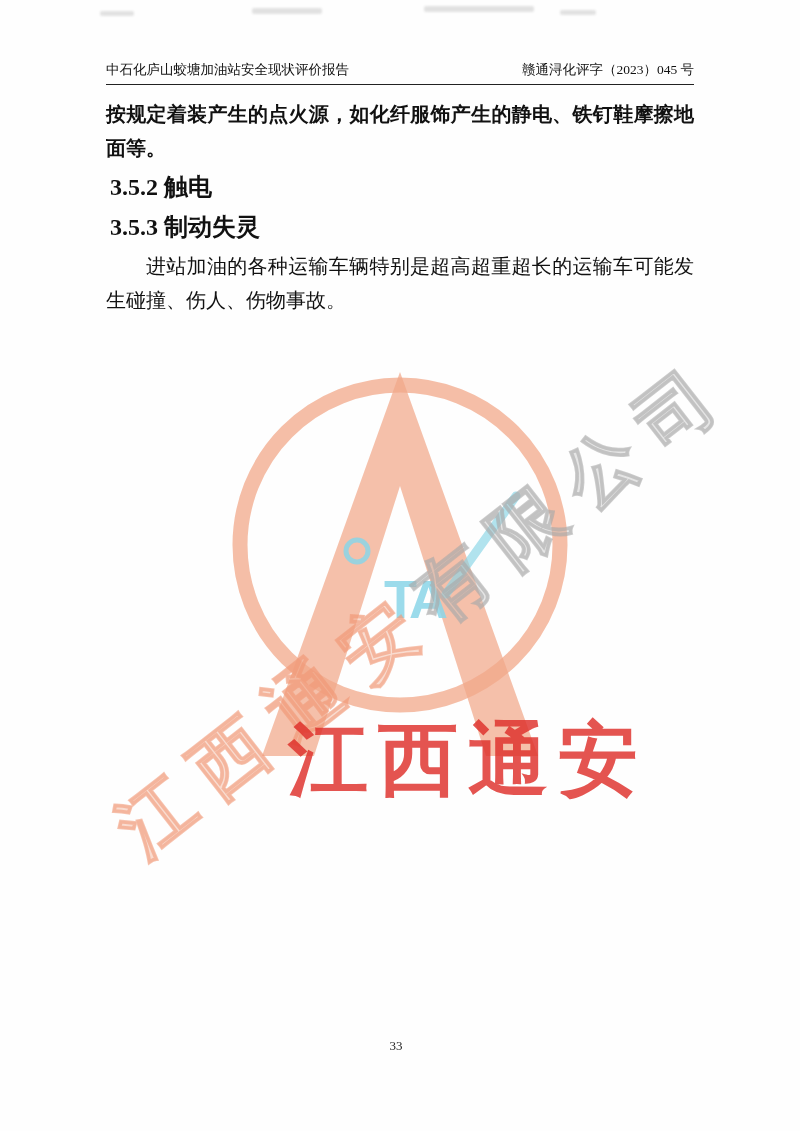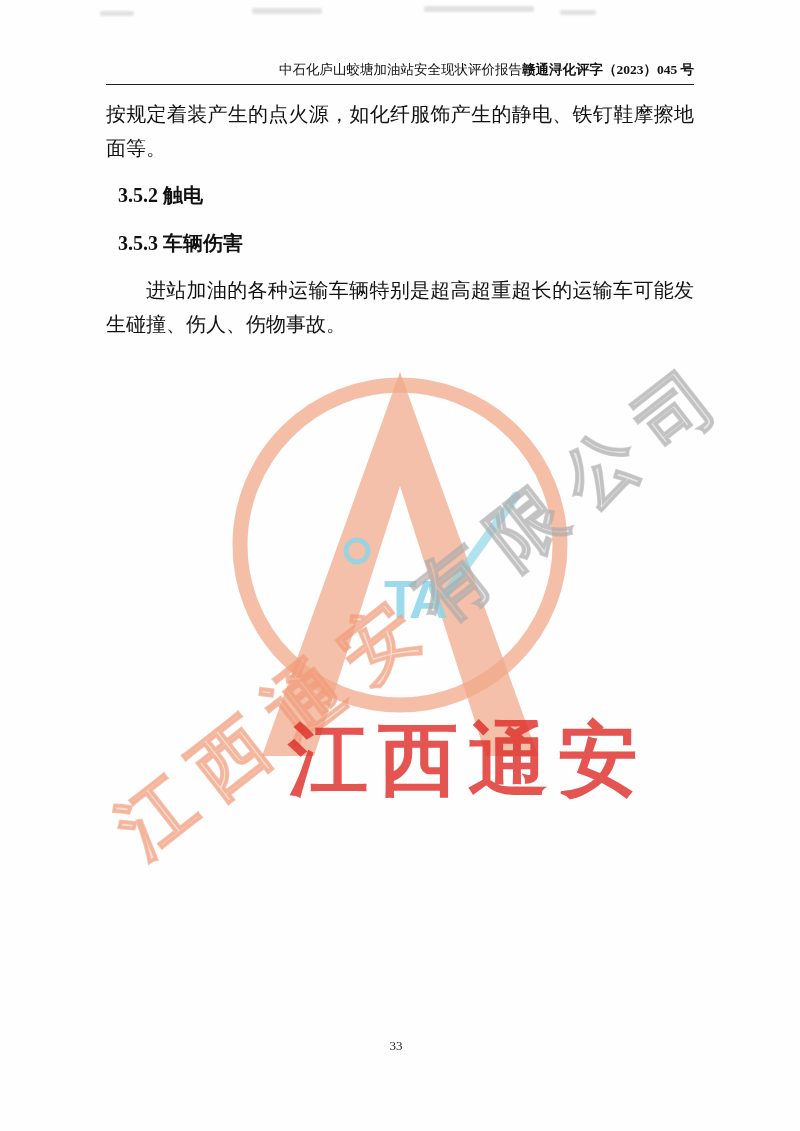"中石化庐山蛟塘加油站安全现状评价报告" .header { justify-content: flex-end -> space-between }
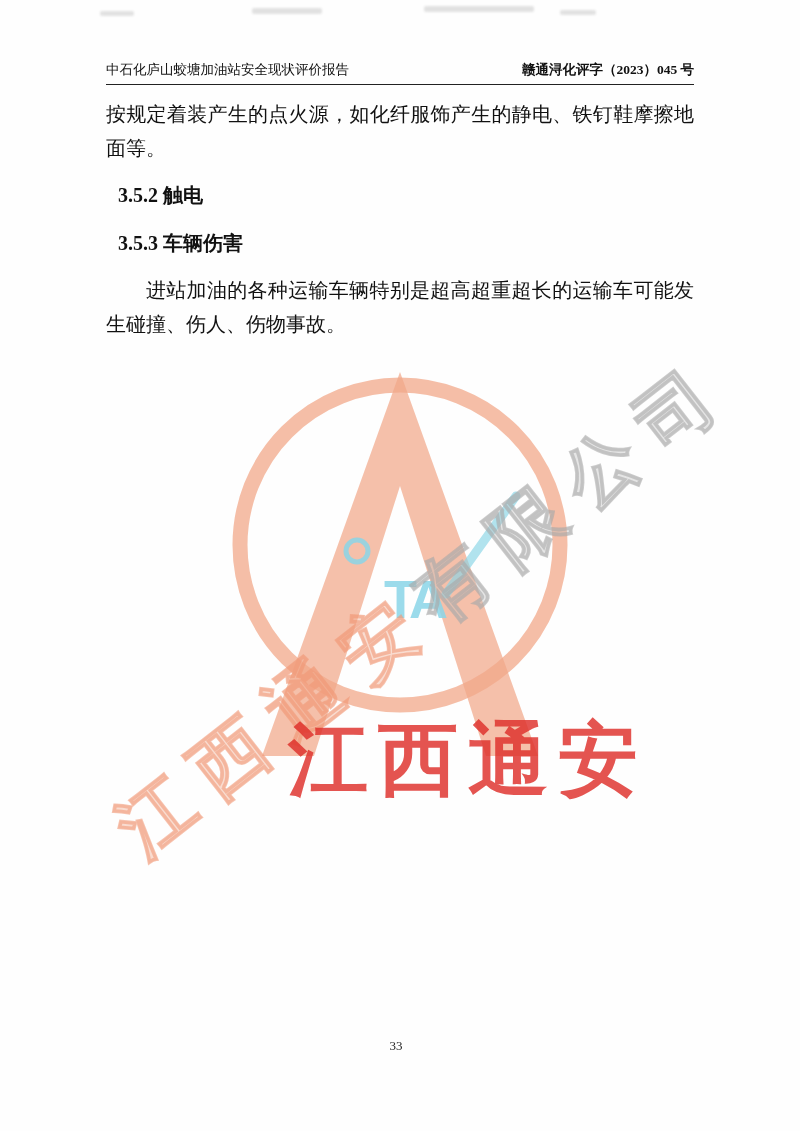"赣通浔化评字（2023）045 号" .header .right { font-weight: bold -> normal }
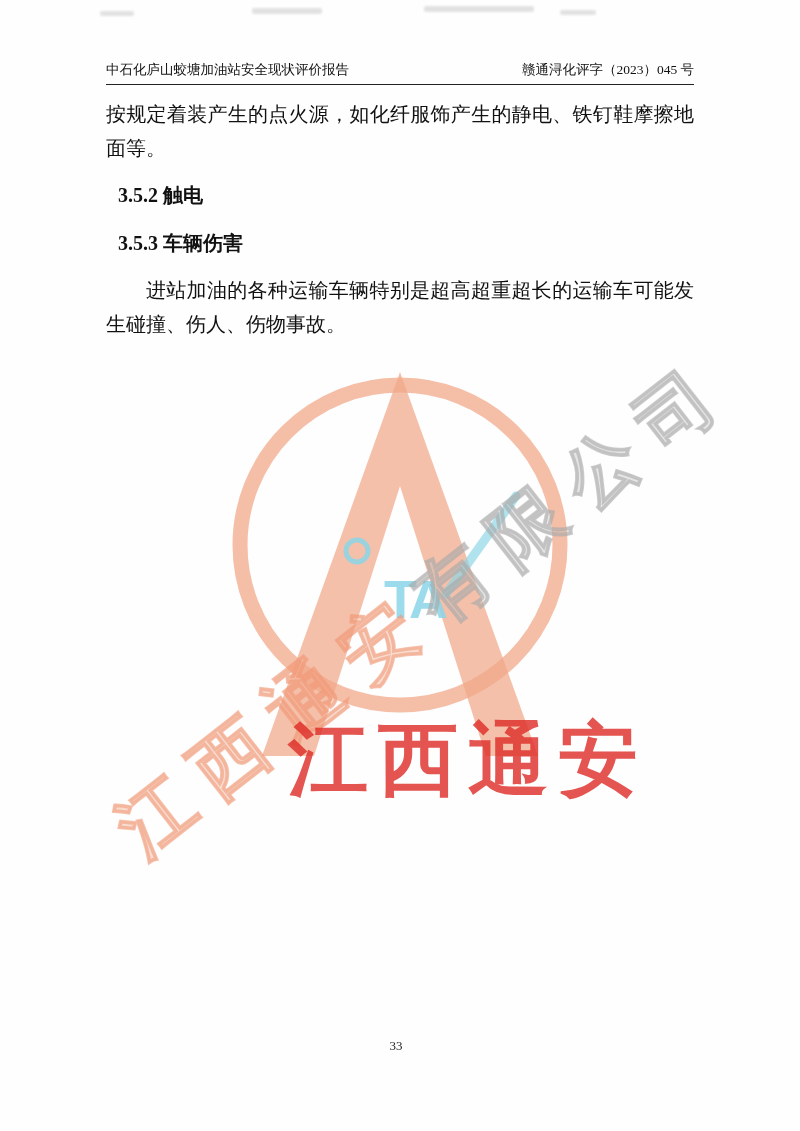"按规定着装产生的点火源，如化纤服饰产生的静电、铁钉鞋摩擦地面等。" .content p.no-indent { font-weight: none -> bold }
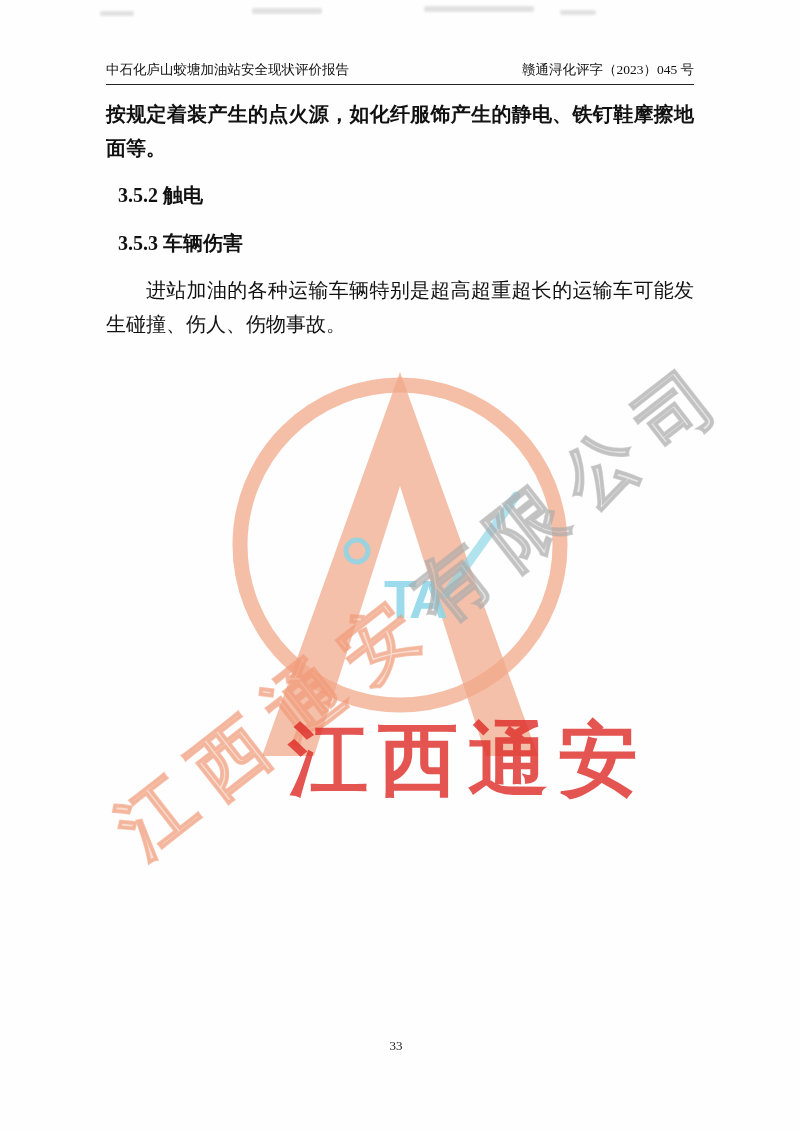"3.5.2 触电" .content h3 { font-size: 20px -> 24px; margin: 12px -> 4px }
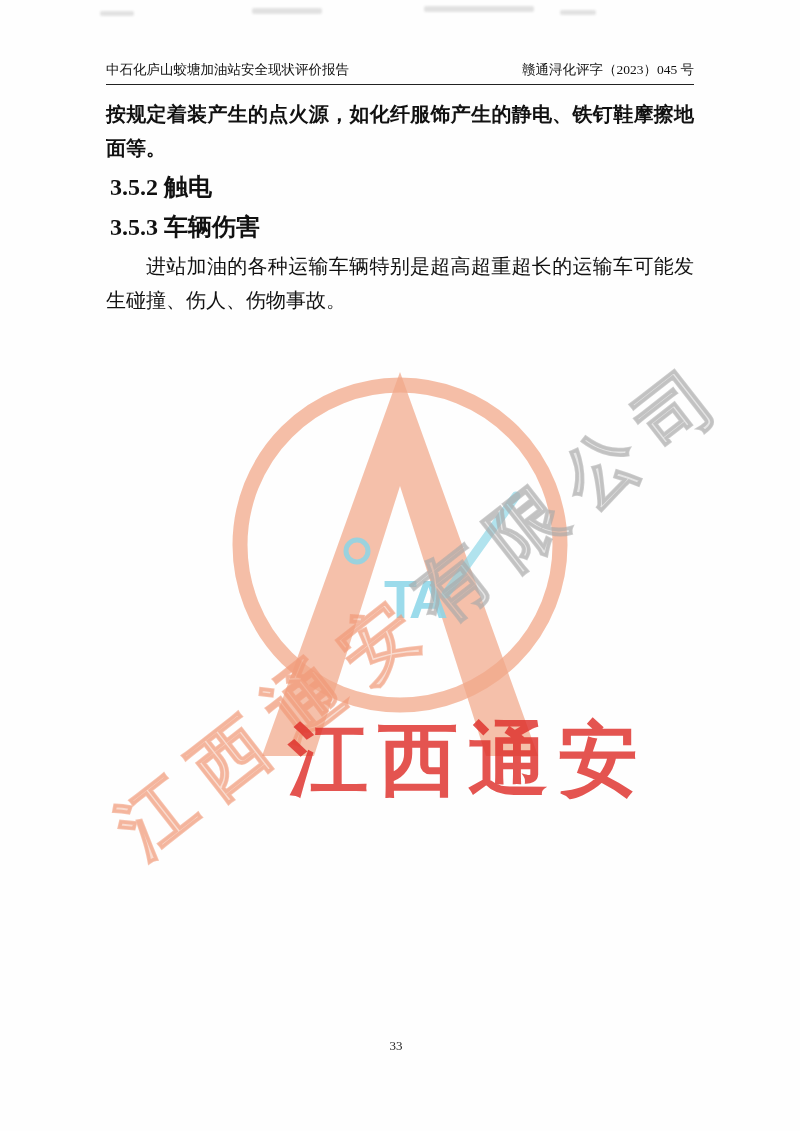"3.5.3 车辆伤害" h3 { text: 车辆伤害 -> 制动失灵 }
